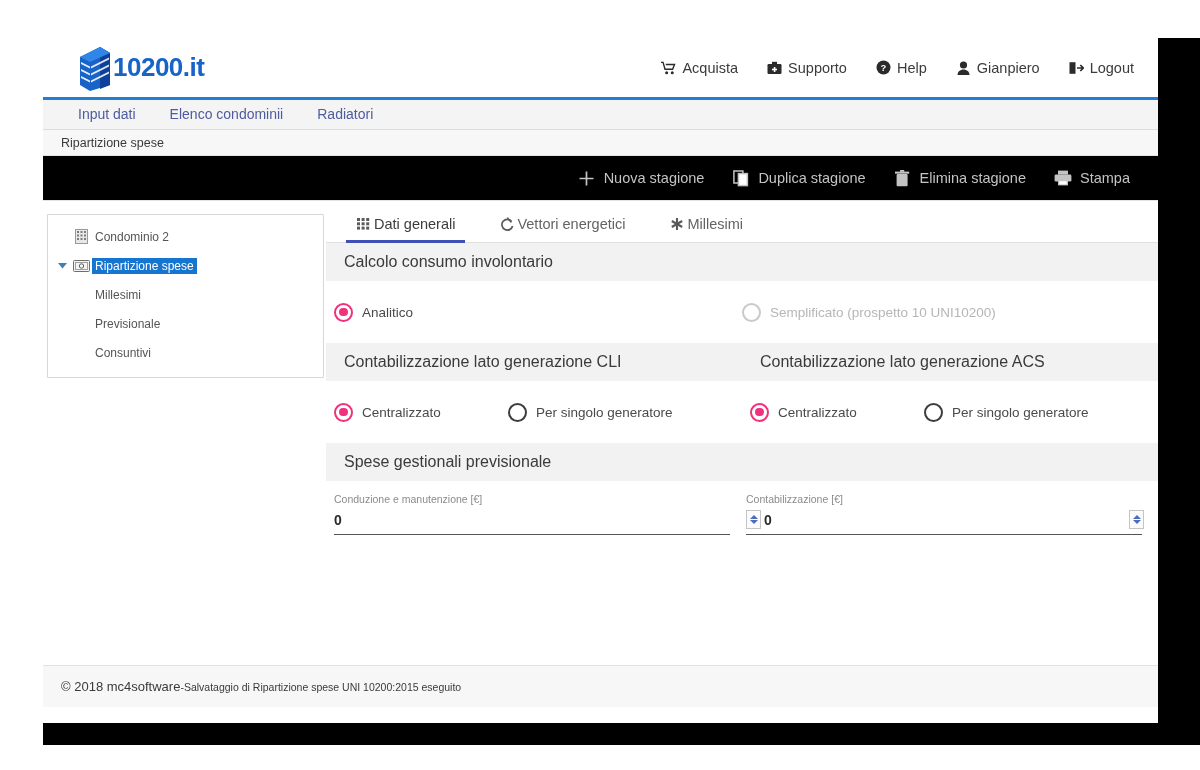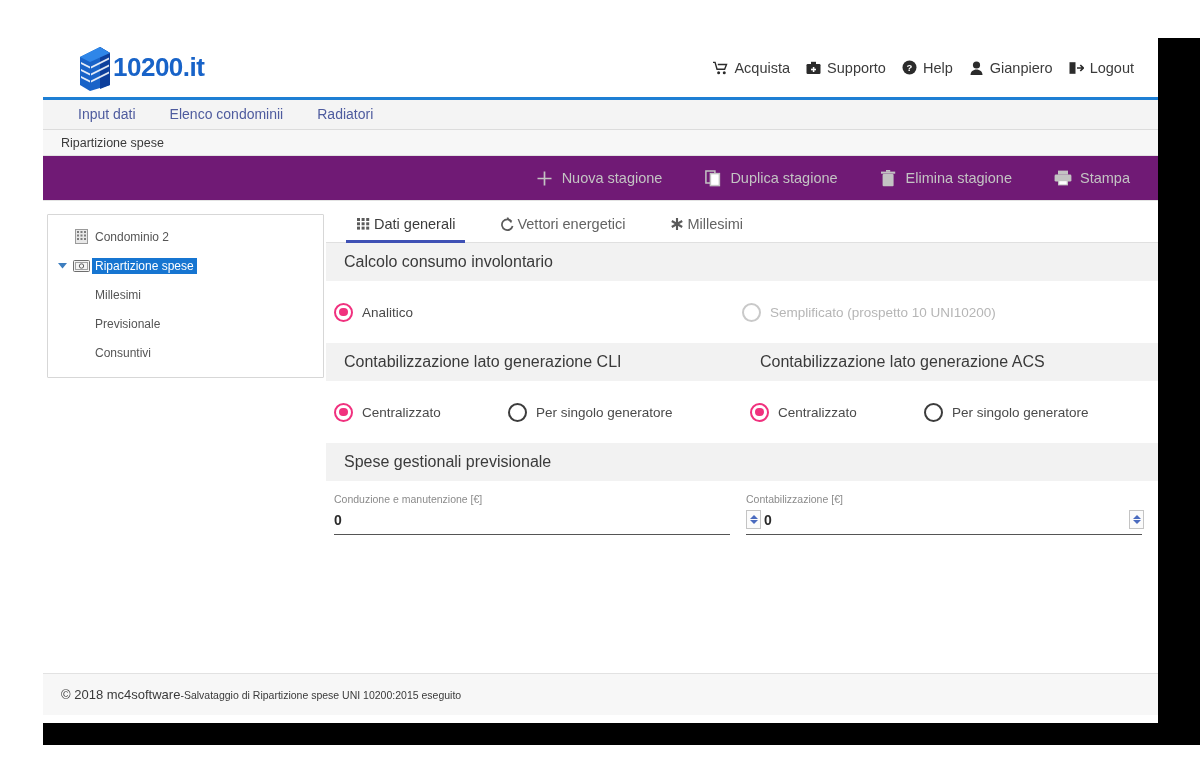"Acquista" .header-nav { gap: 16px -> 29px }
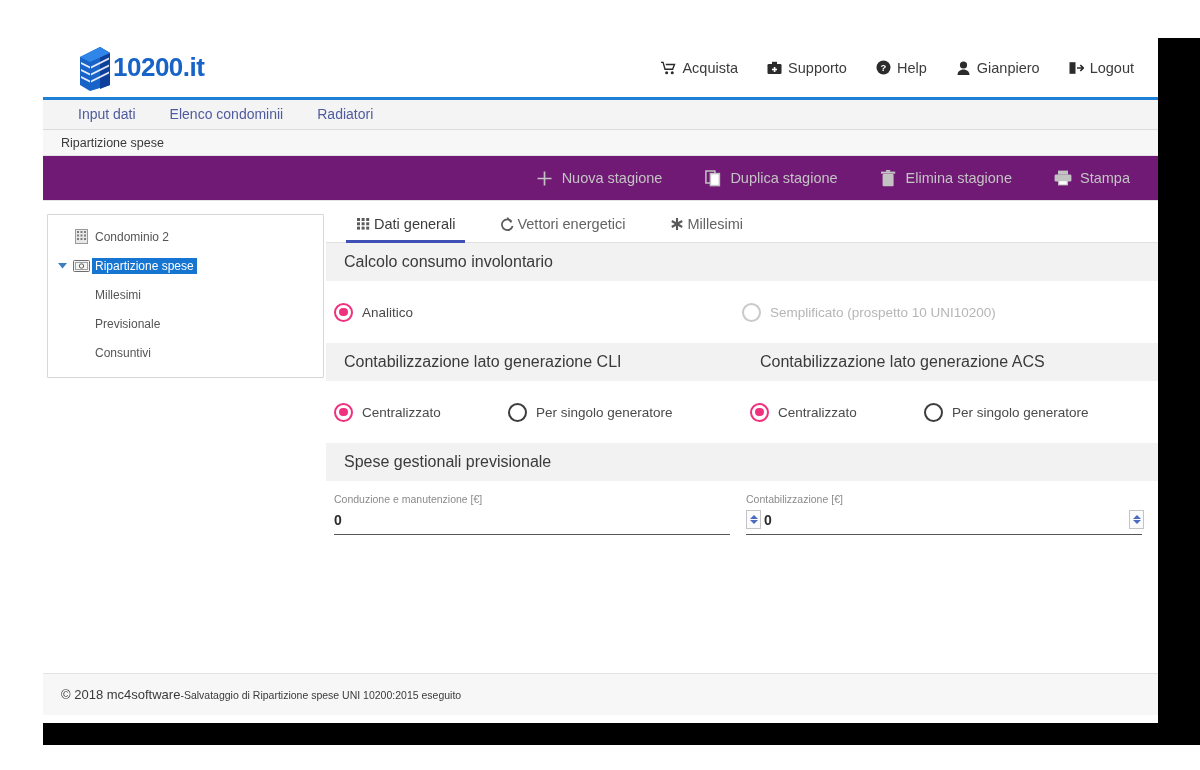"Nuova stagione" .toolbar { background: #701a75 -> #000000; gap: 42px -> 28px }
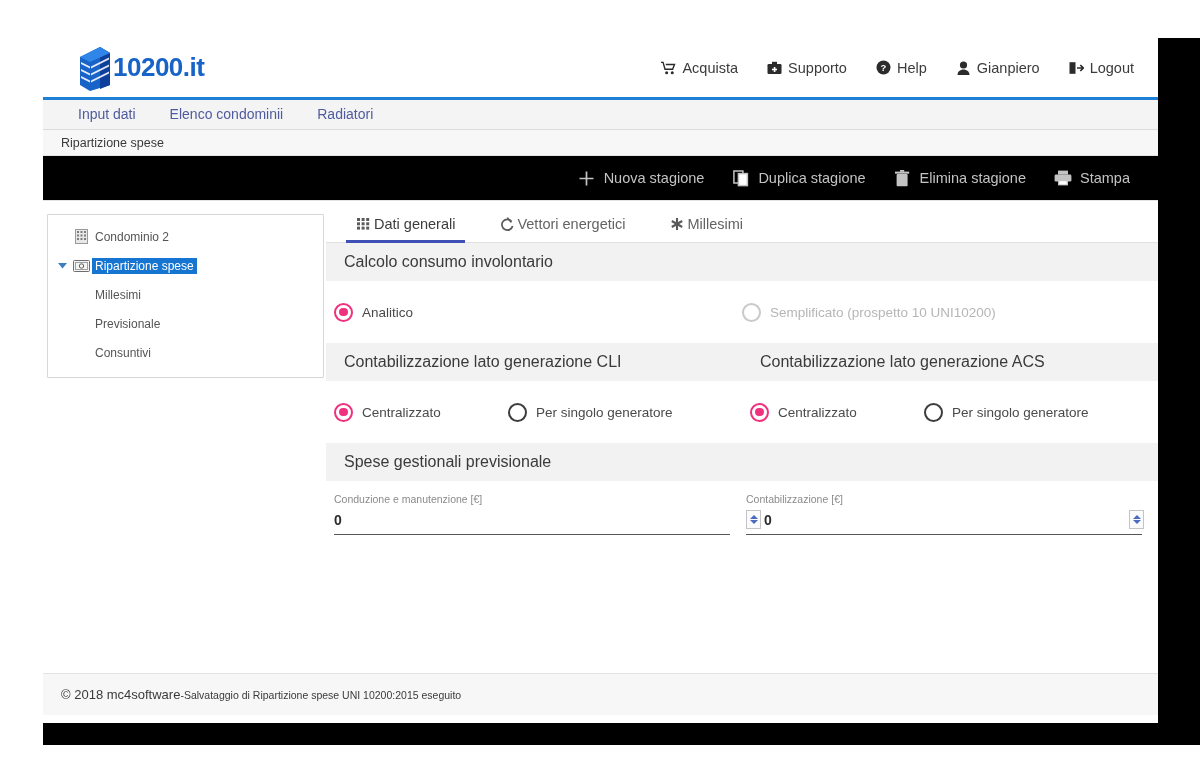"© 2018 mc4software" .footer { bottom: 8px -> 16px }
